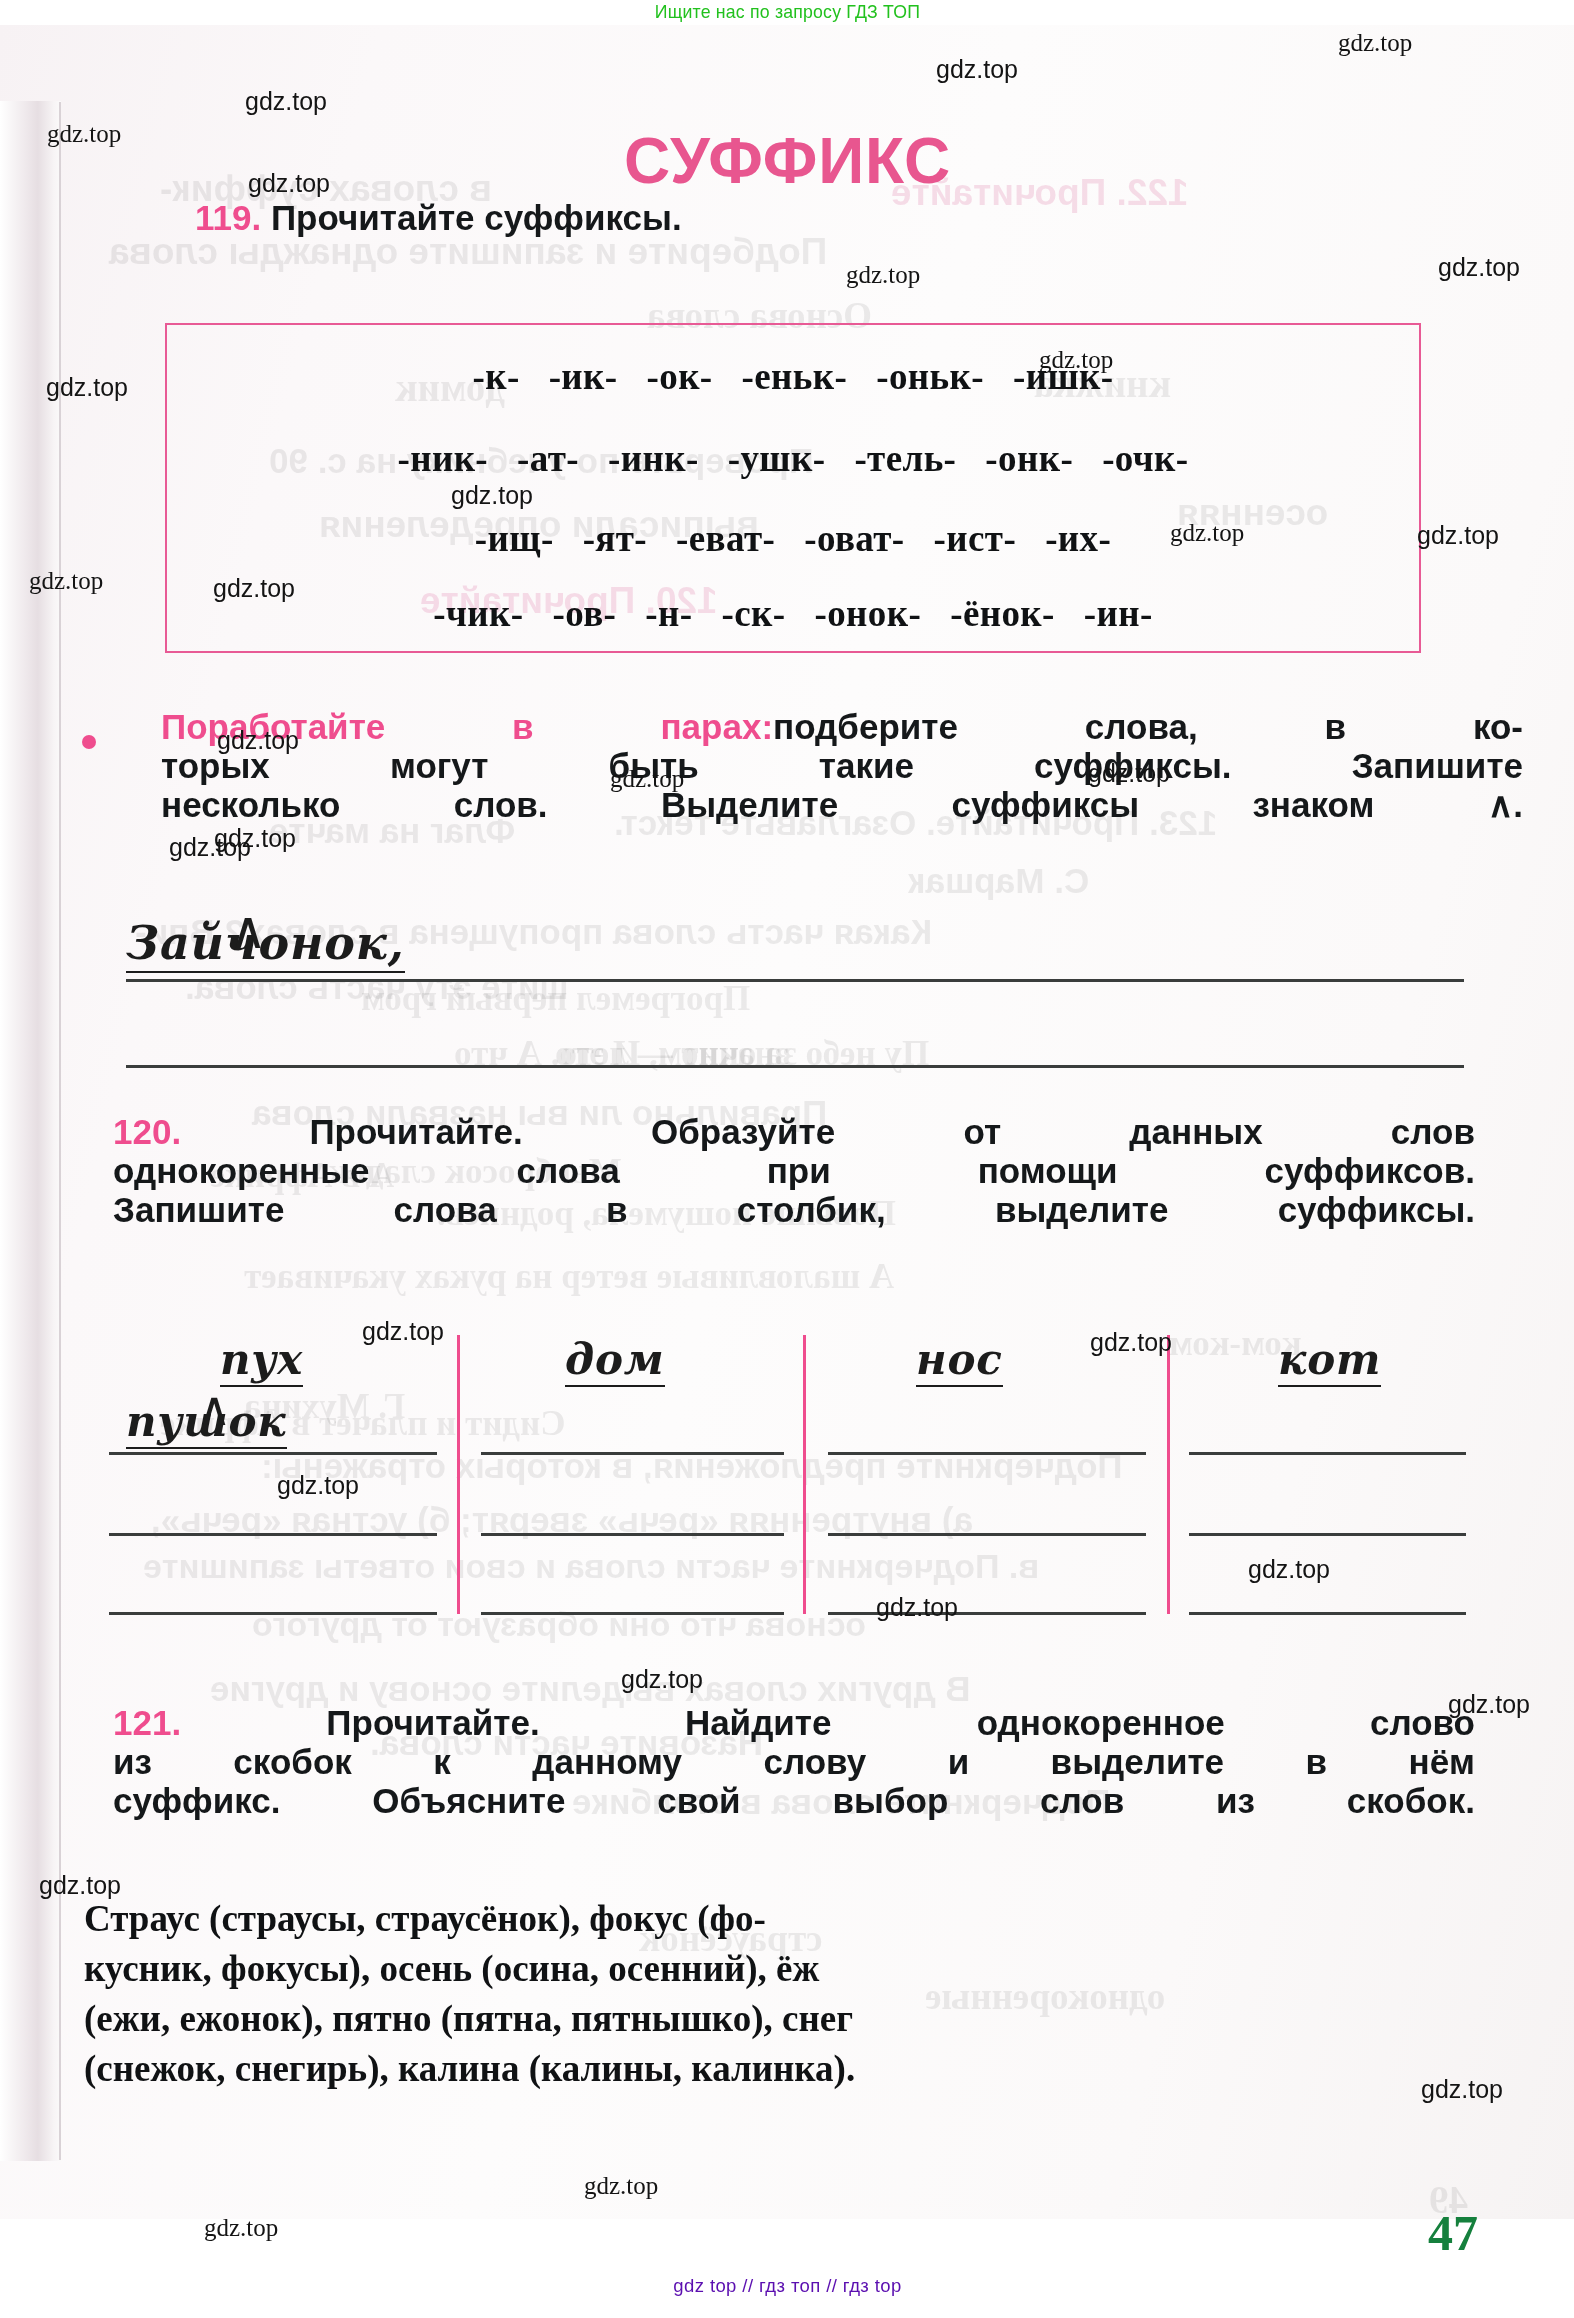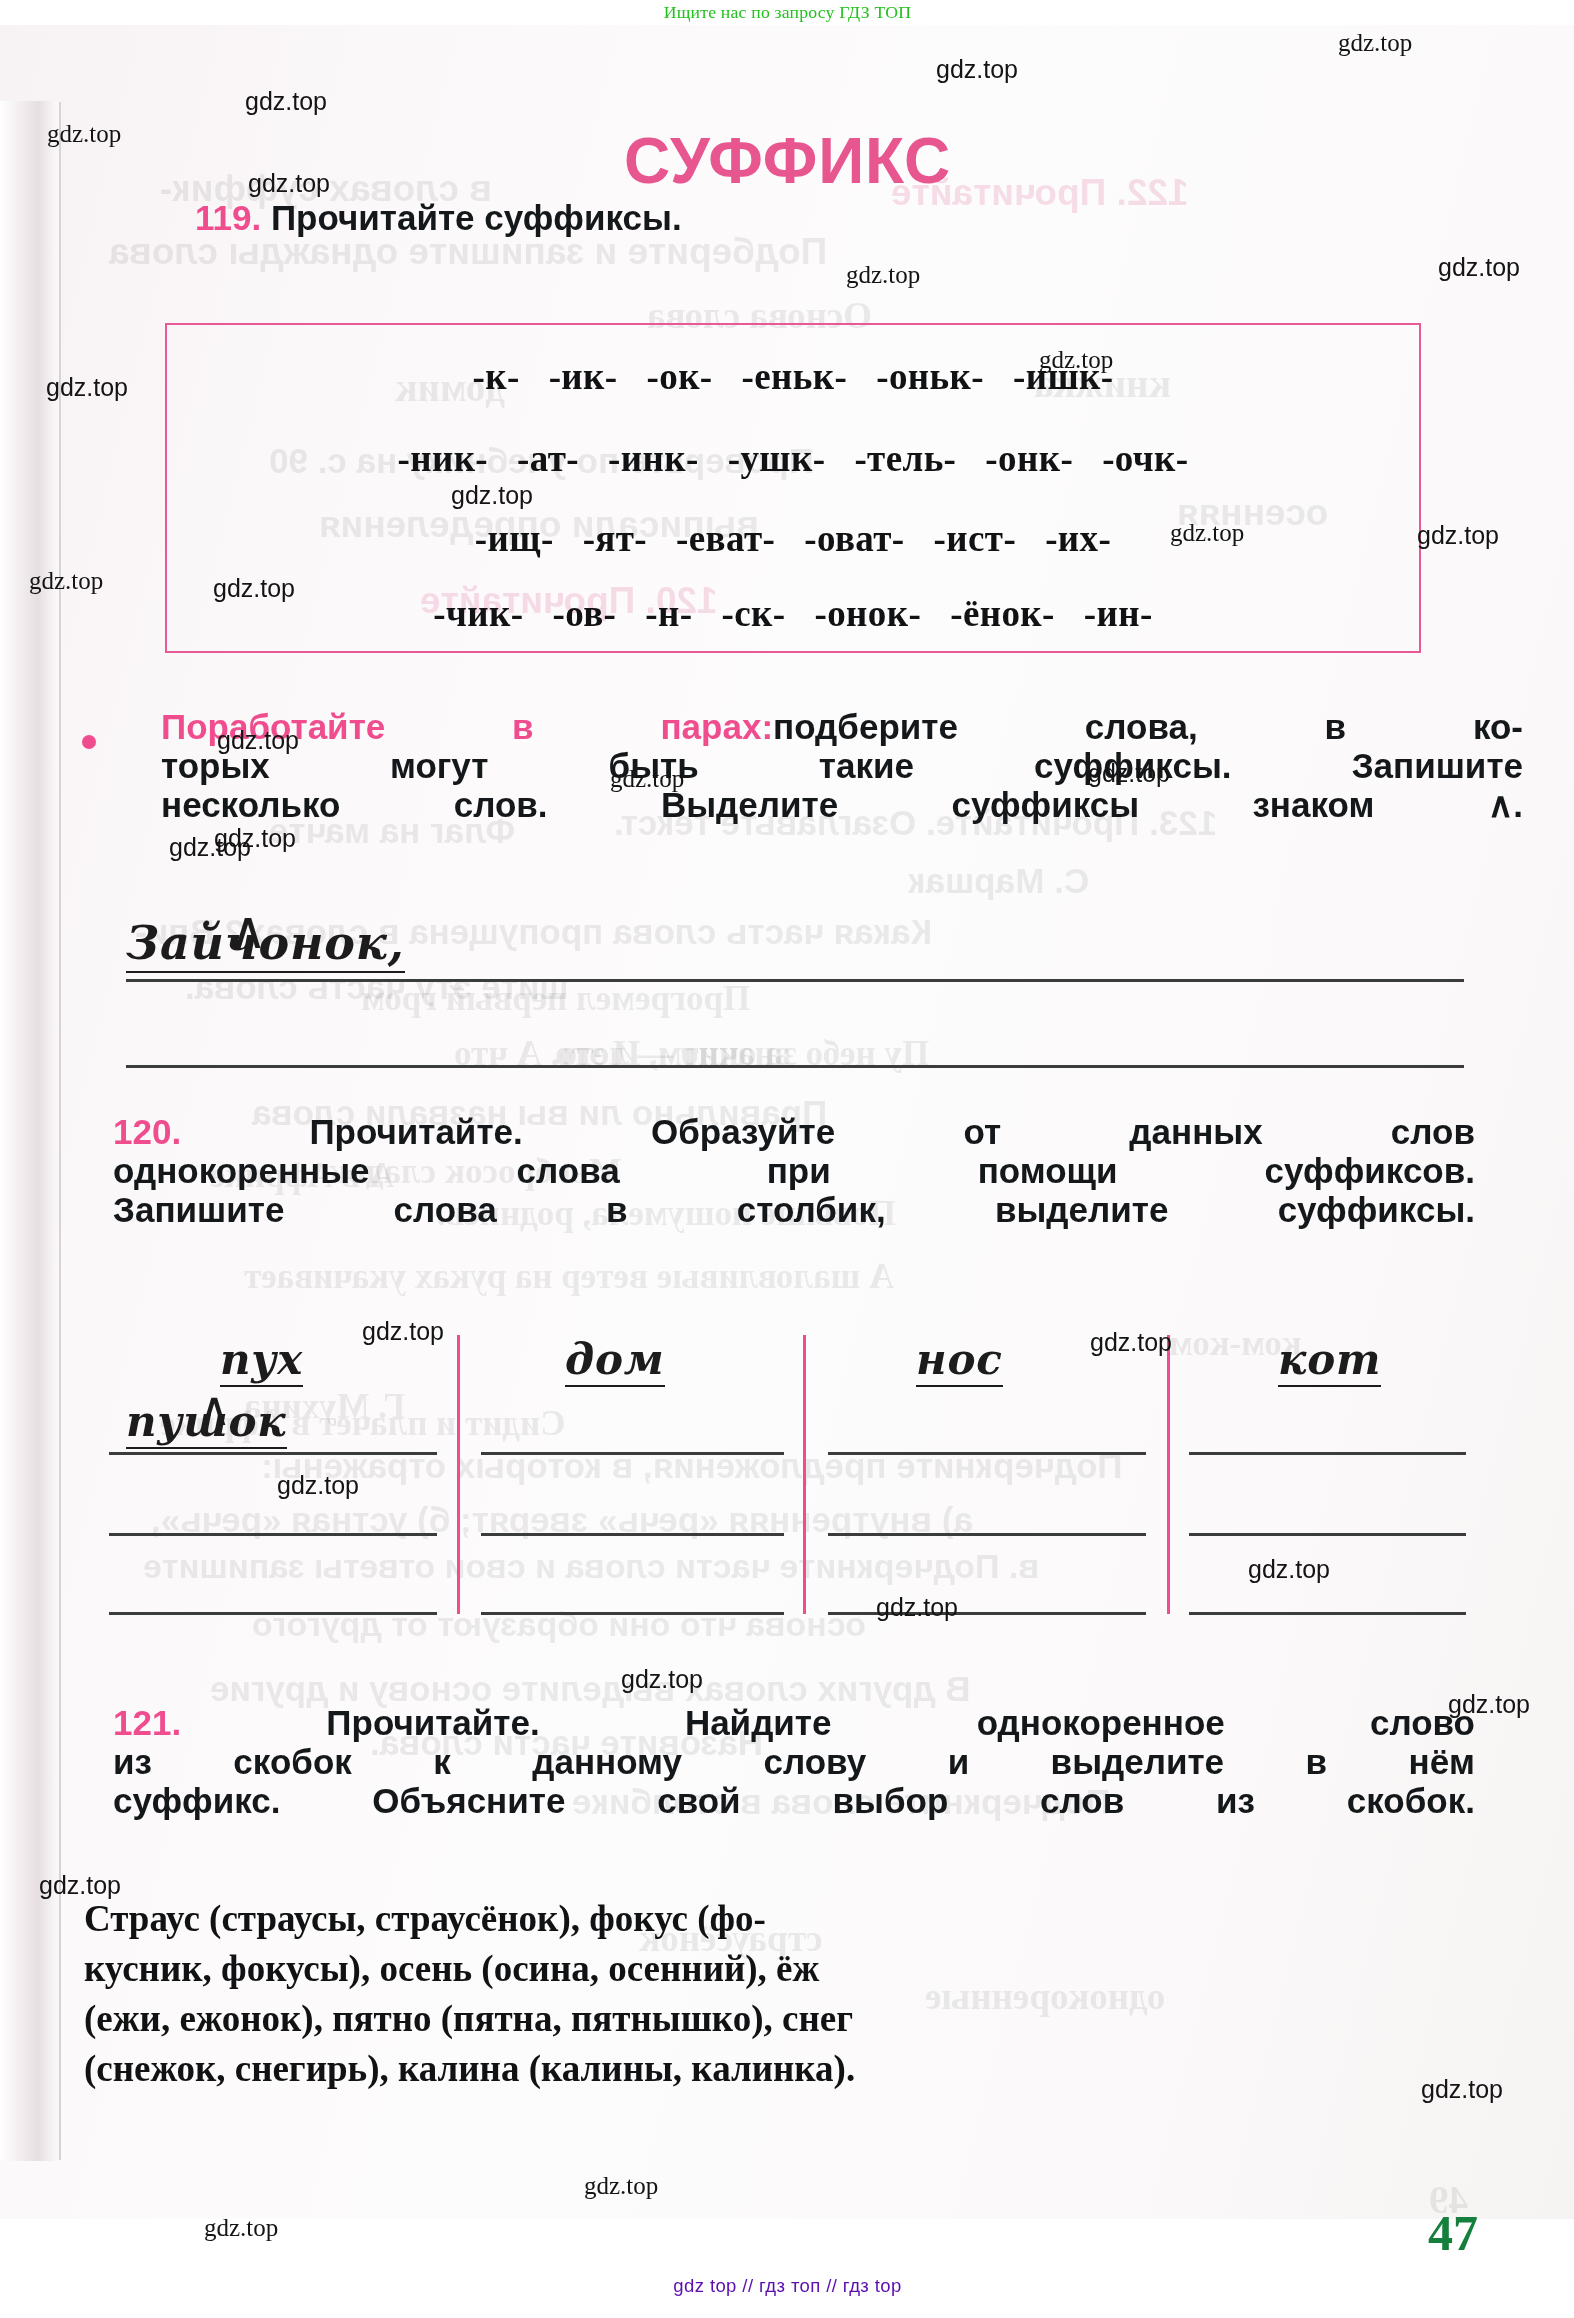"Ищите нас по запросу ГДЗ" .promo-bar span { font-family: Liberation Serif, serif -> Liberation Sans, sans-serif }
